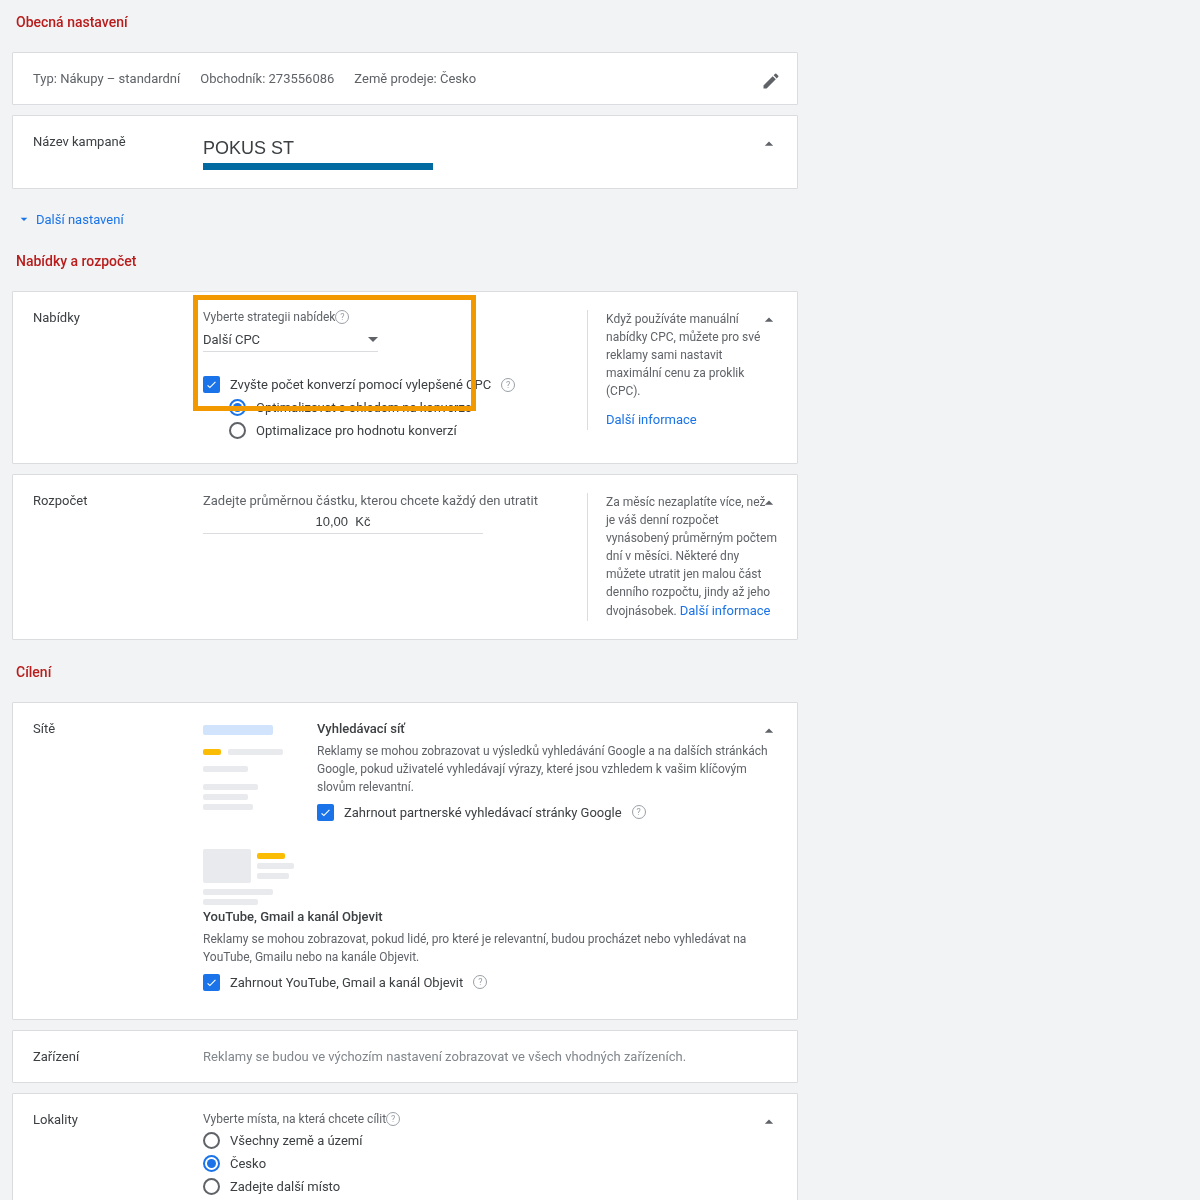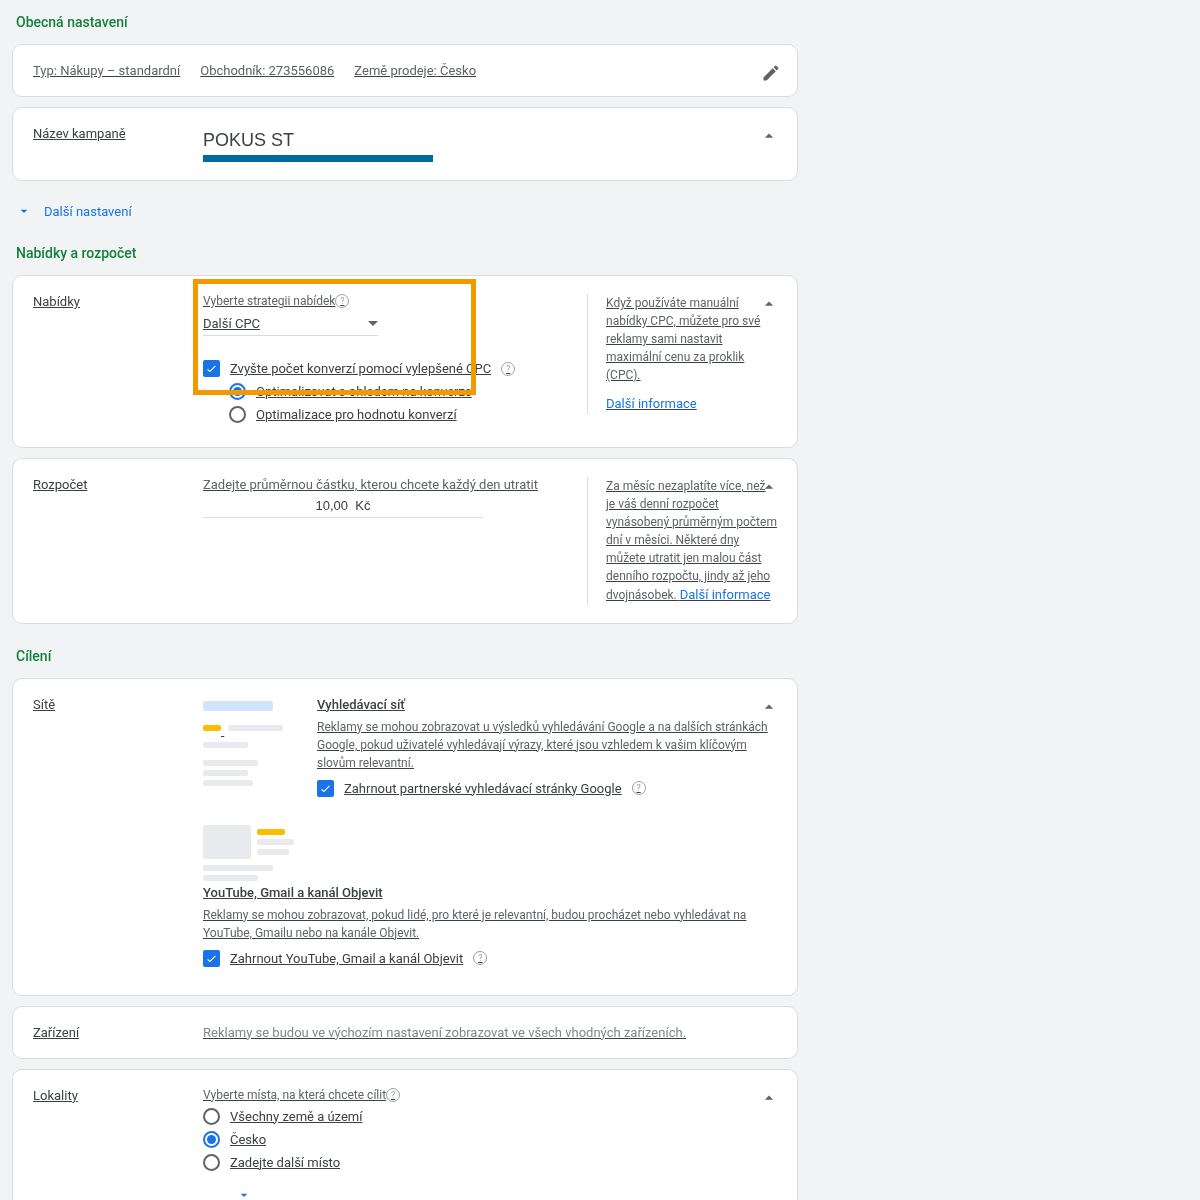"Obecná nastavení" .section-title { color: #15803d -> #b91c1c; padding: 14px 0 14px 16px -> 14px 0 22px 16px }
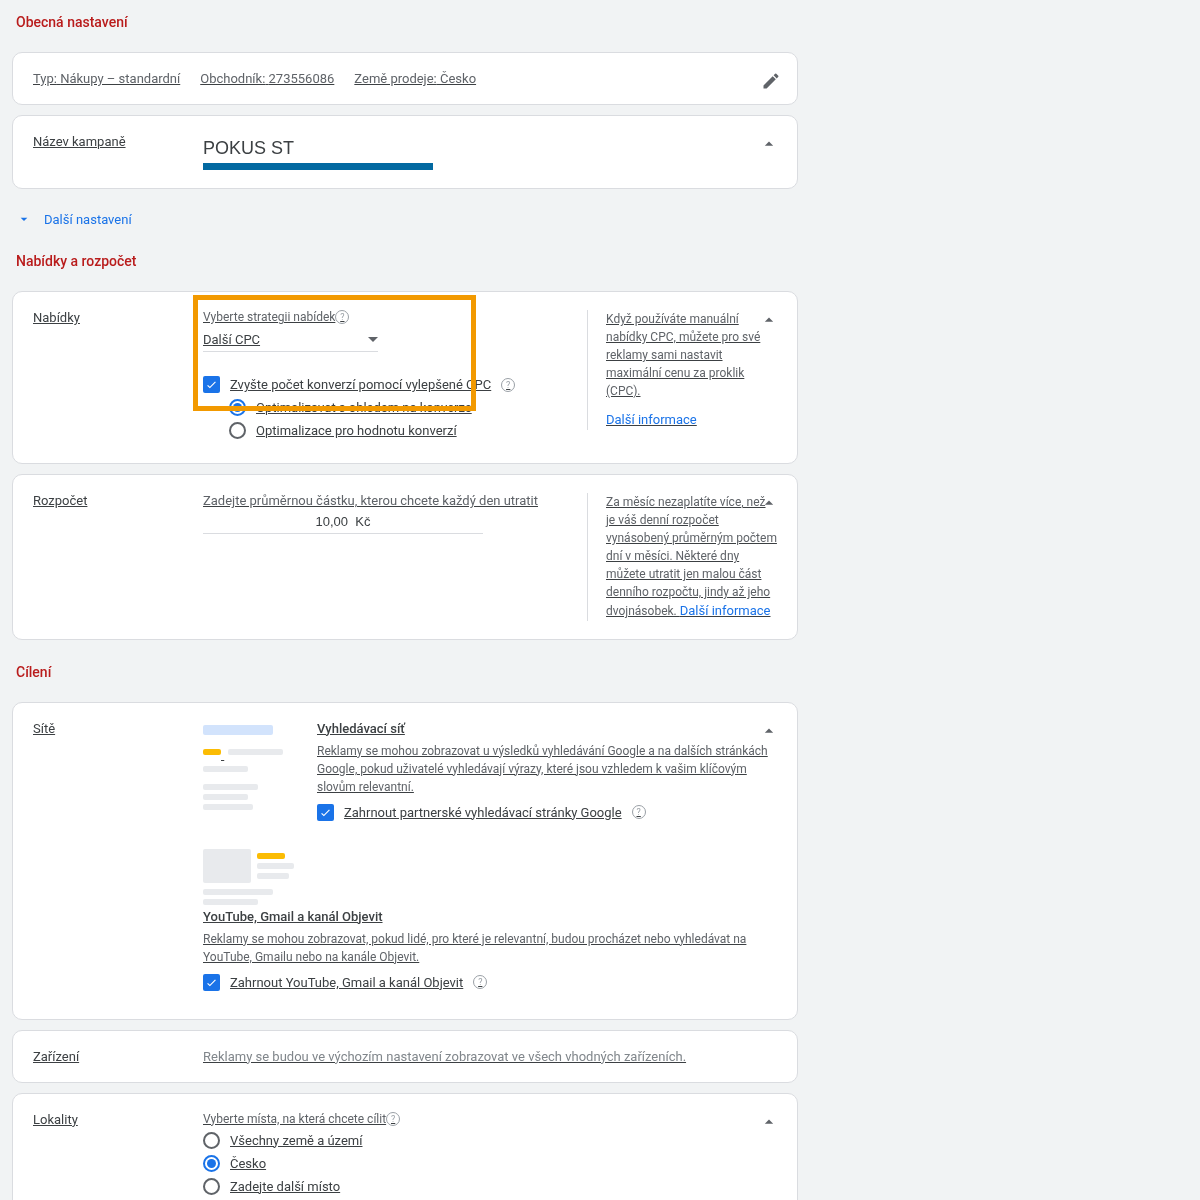"Typ: Nákupy – standardní" .card { border-radius: 10px -> 1px; text-decoration: underline -> none }
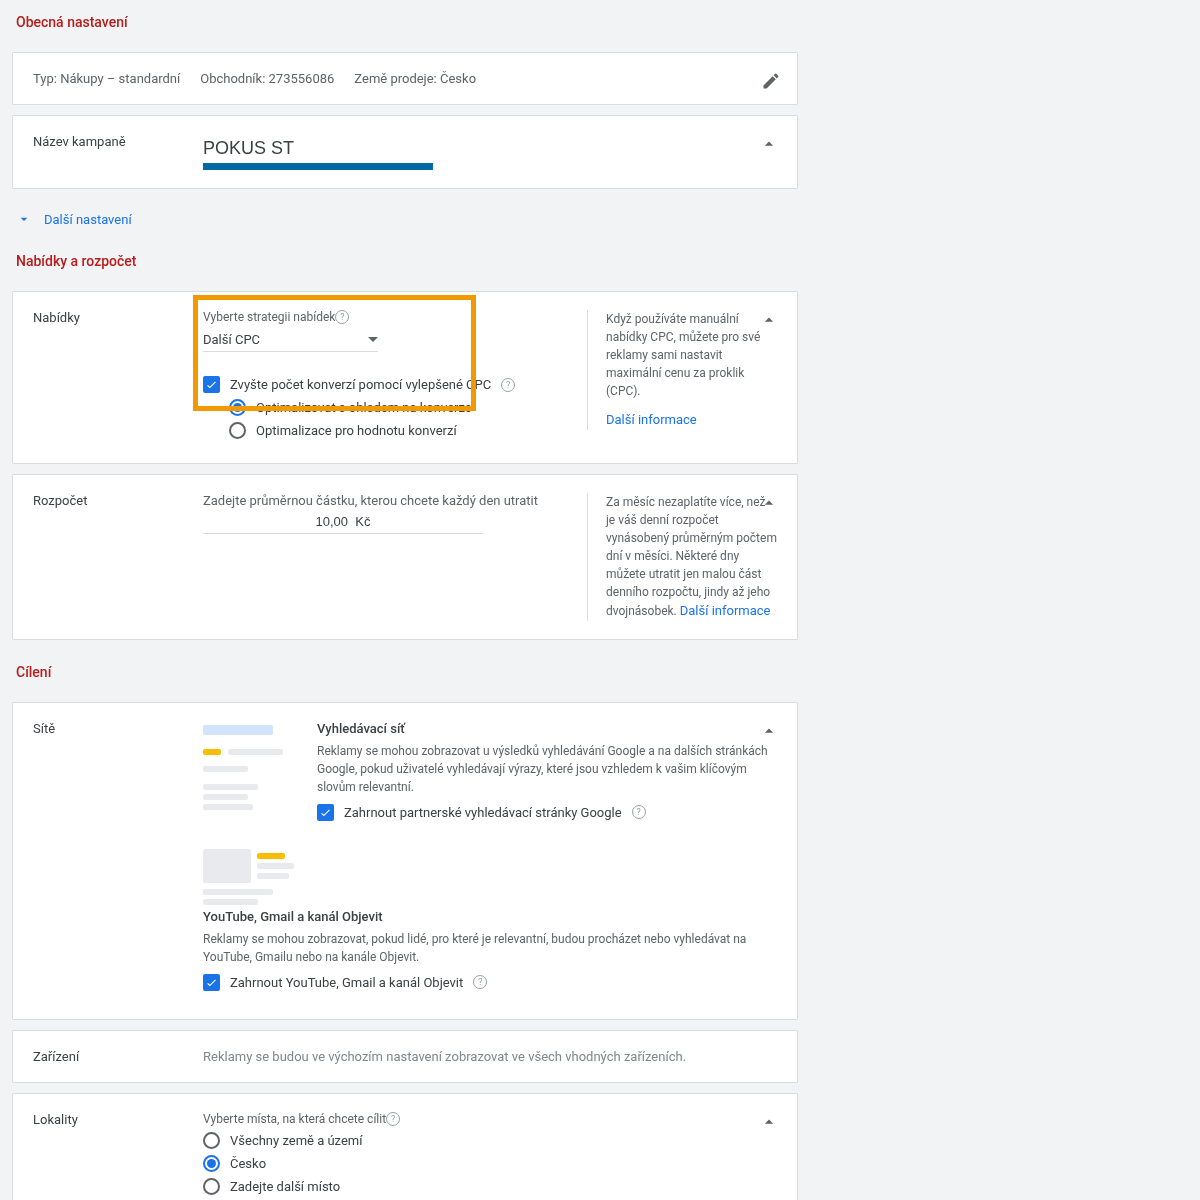"Další nastavení" .more-link { gap: 12px -> 4px }
